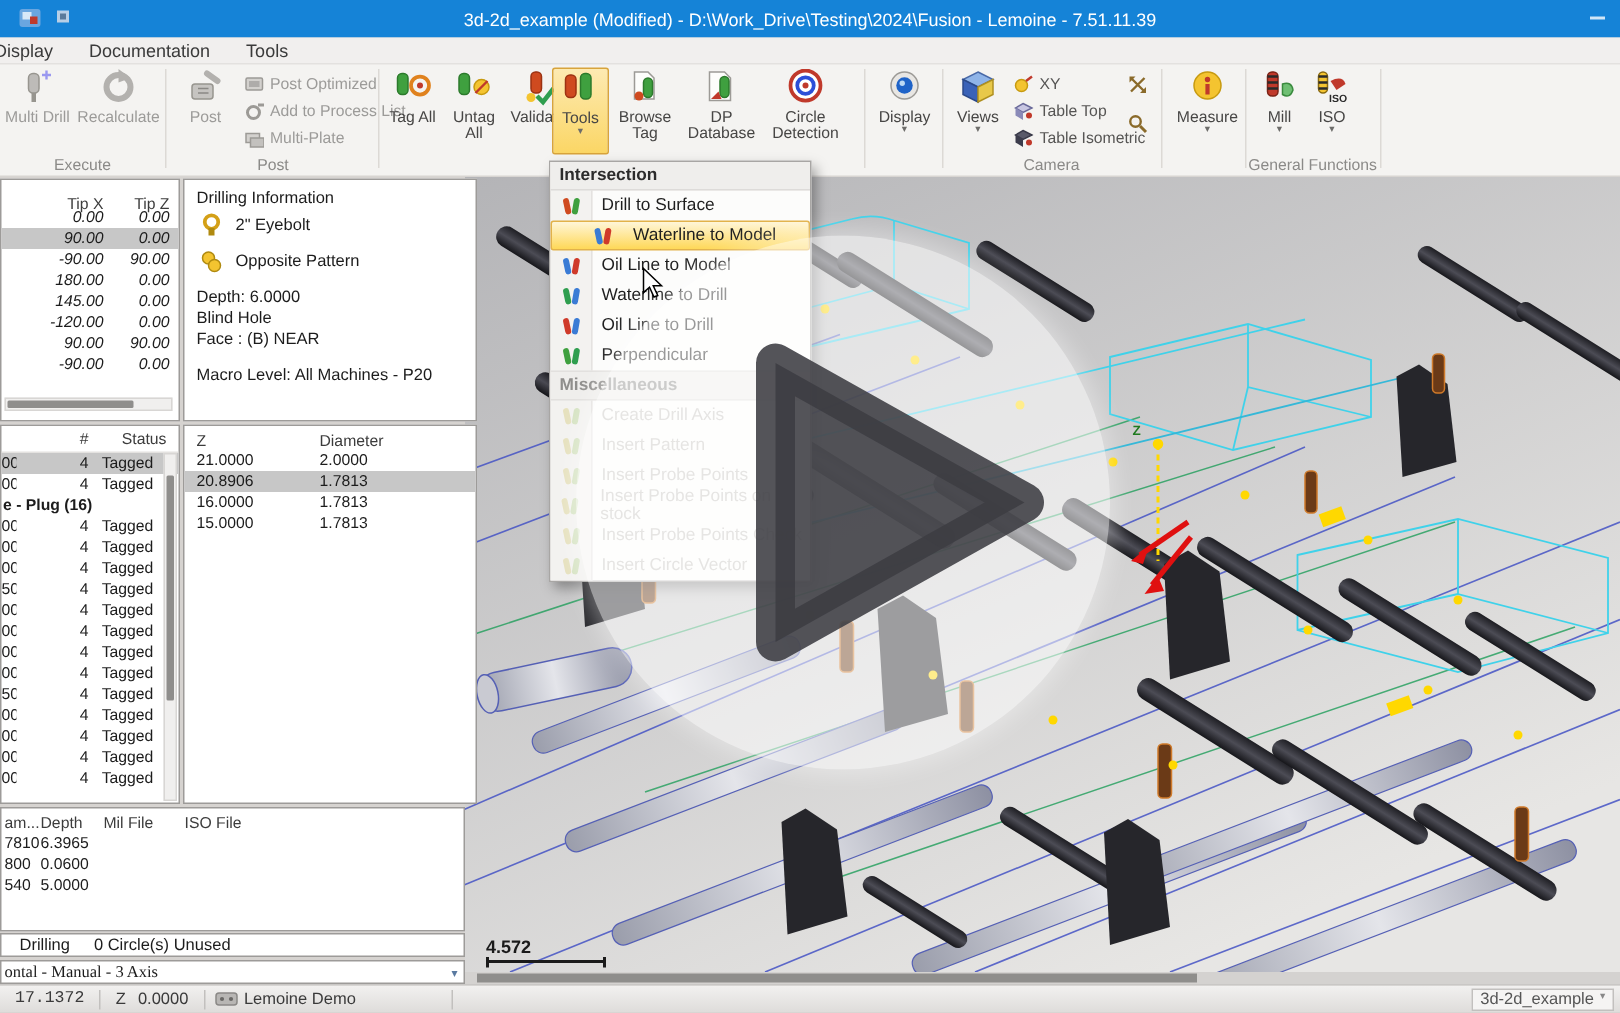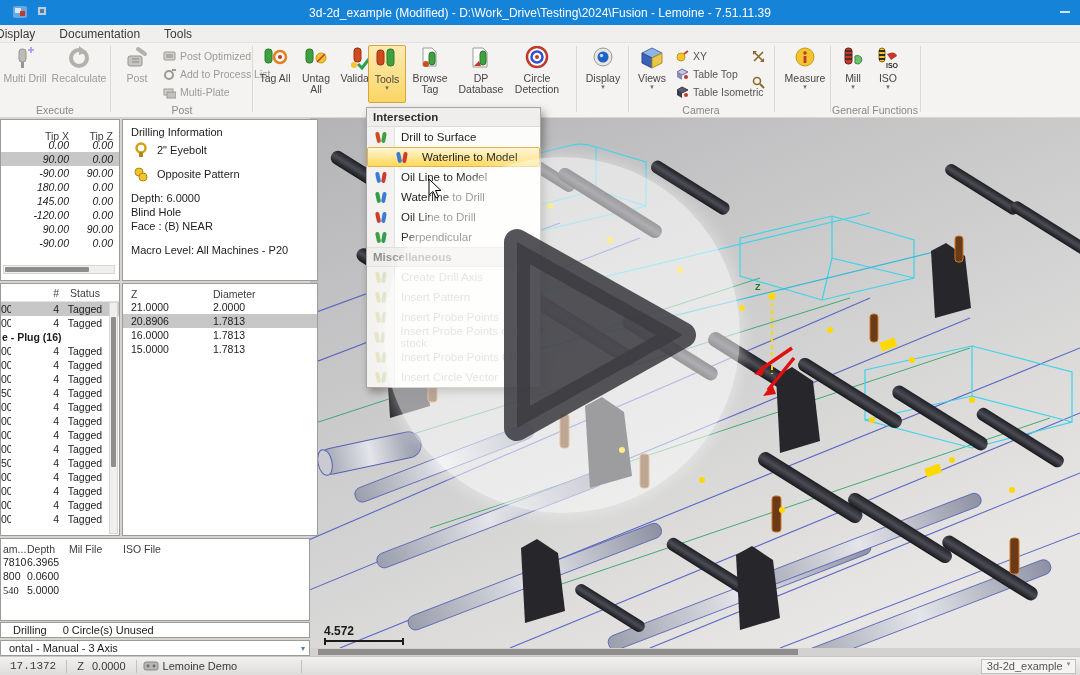"Status" span { text-align: center -> right }
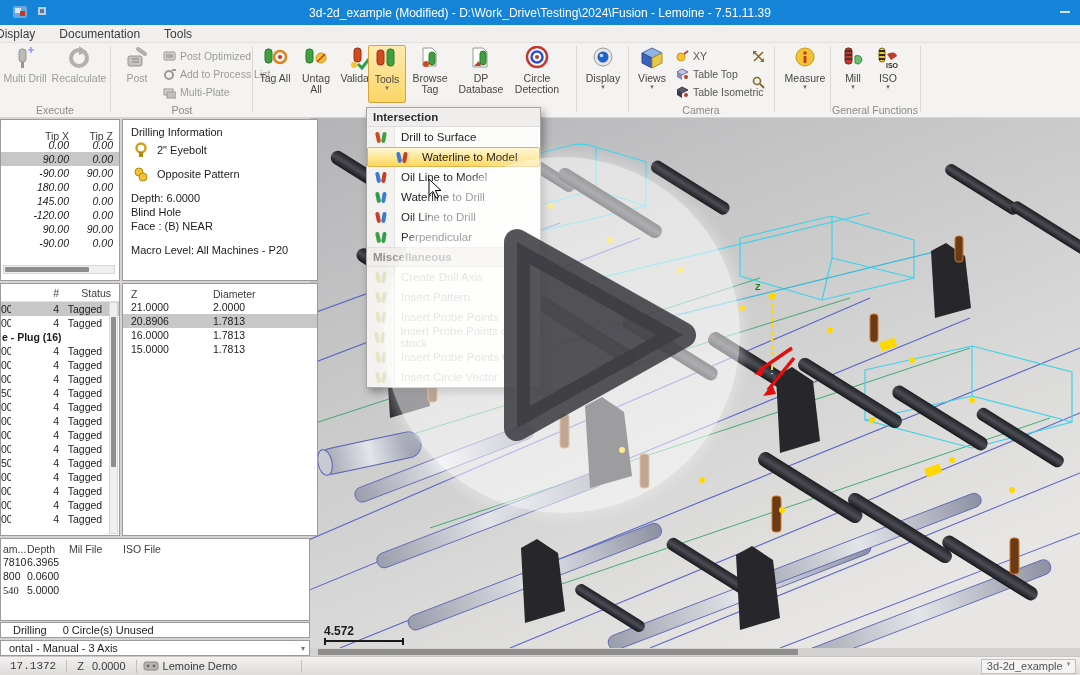"540" span { font-family: Liberation Serif, serif -> none }
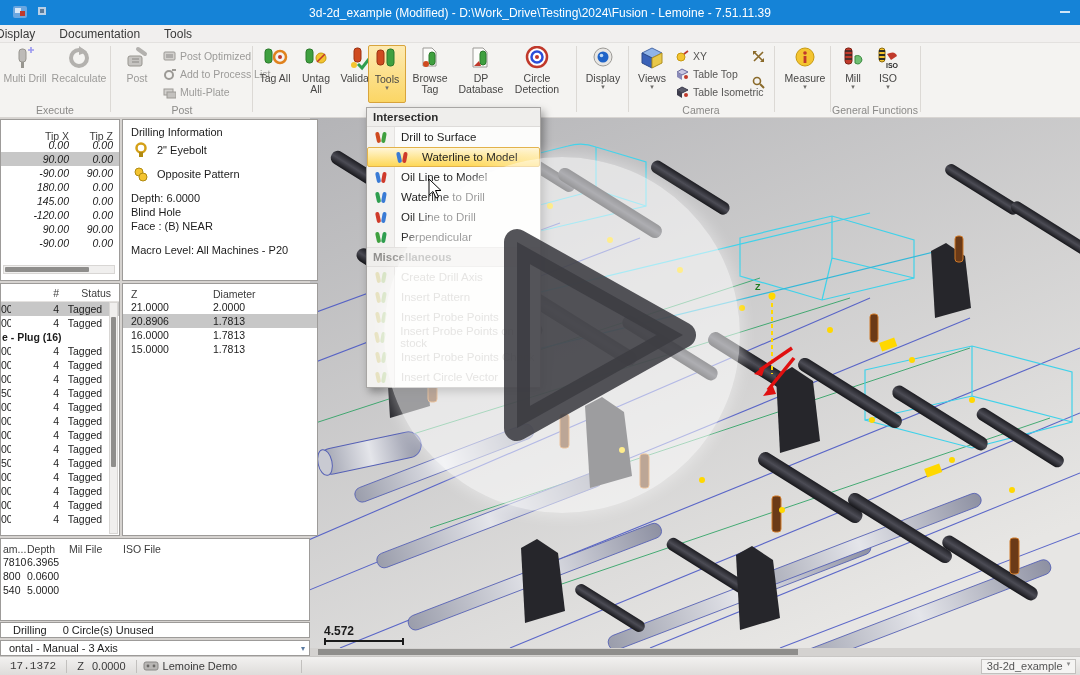"ontal - Manual - 3" span { font-family: none -> Liberation Serif, serif; padding-left: 8px -> 2px }
